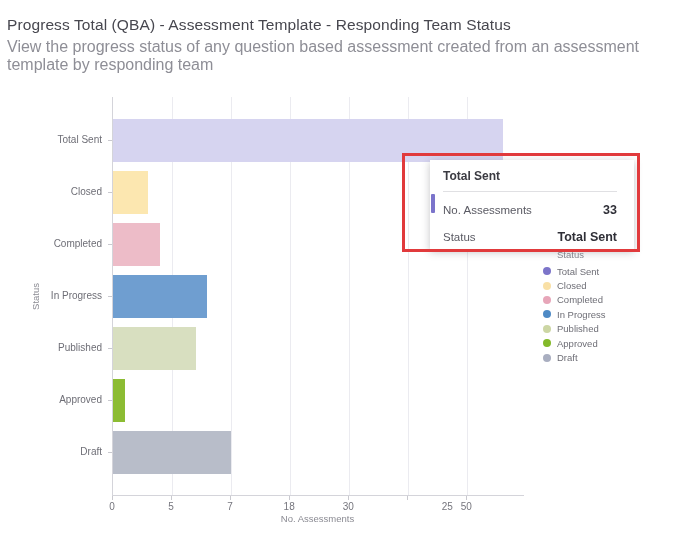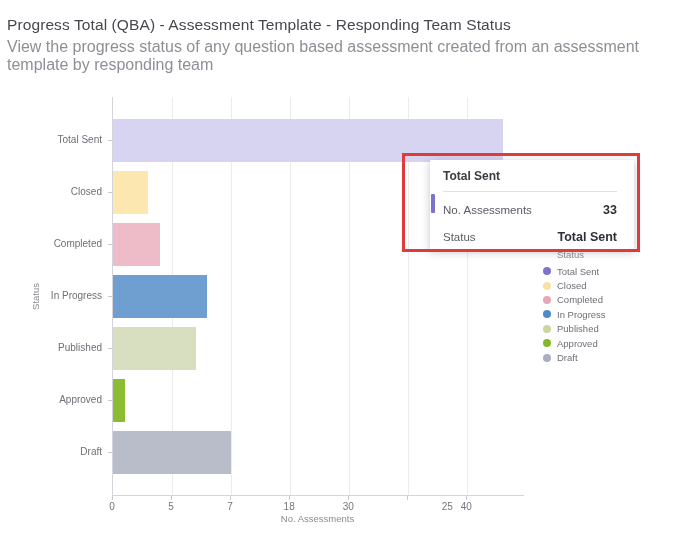"40" div.x-tick-label { text: 40 -> 50 }
